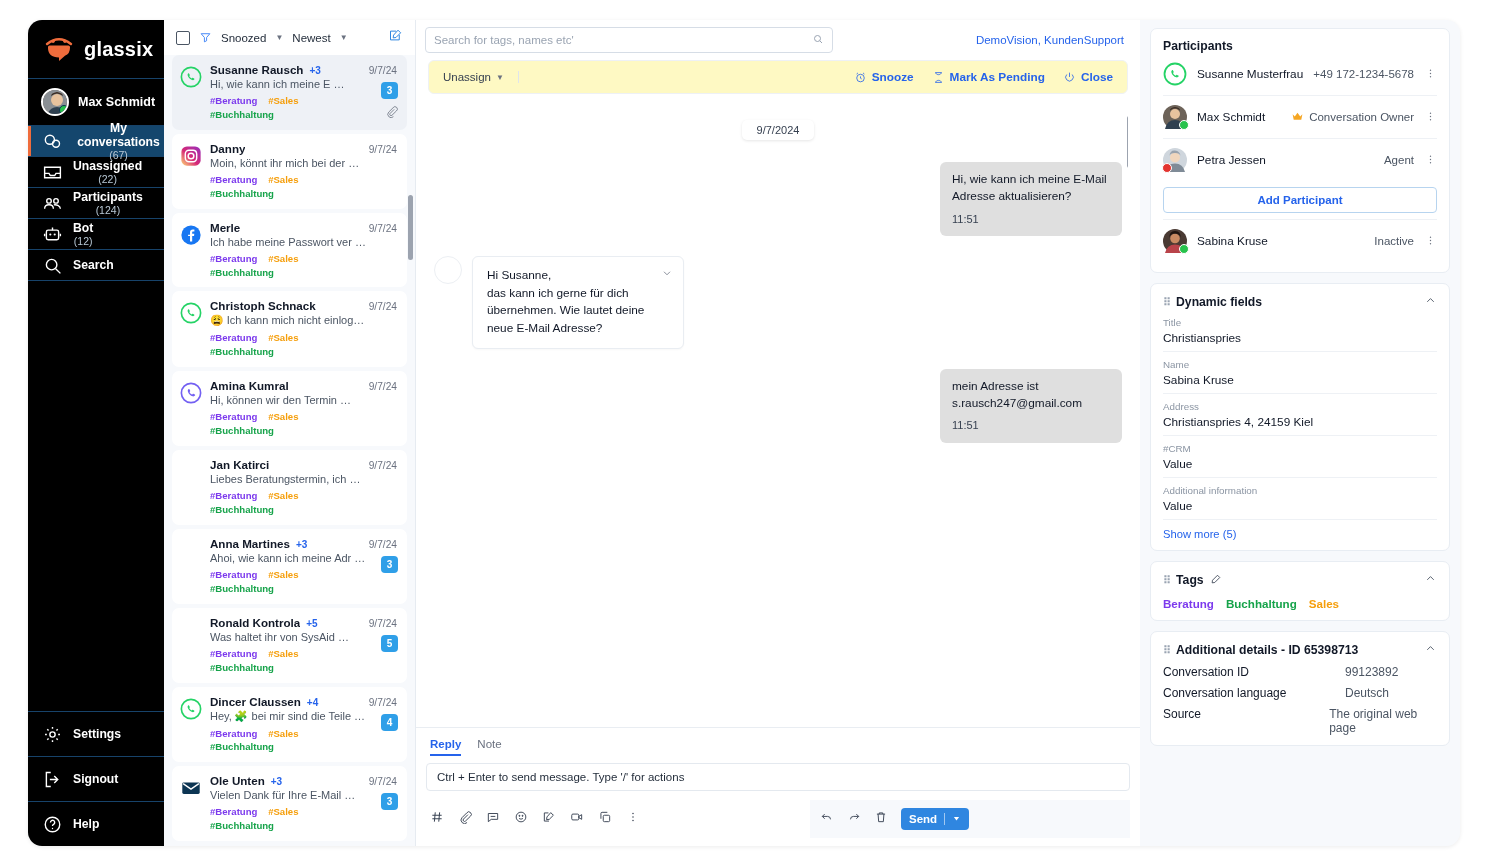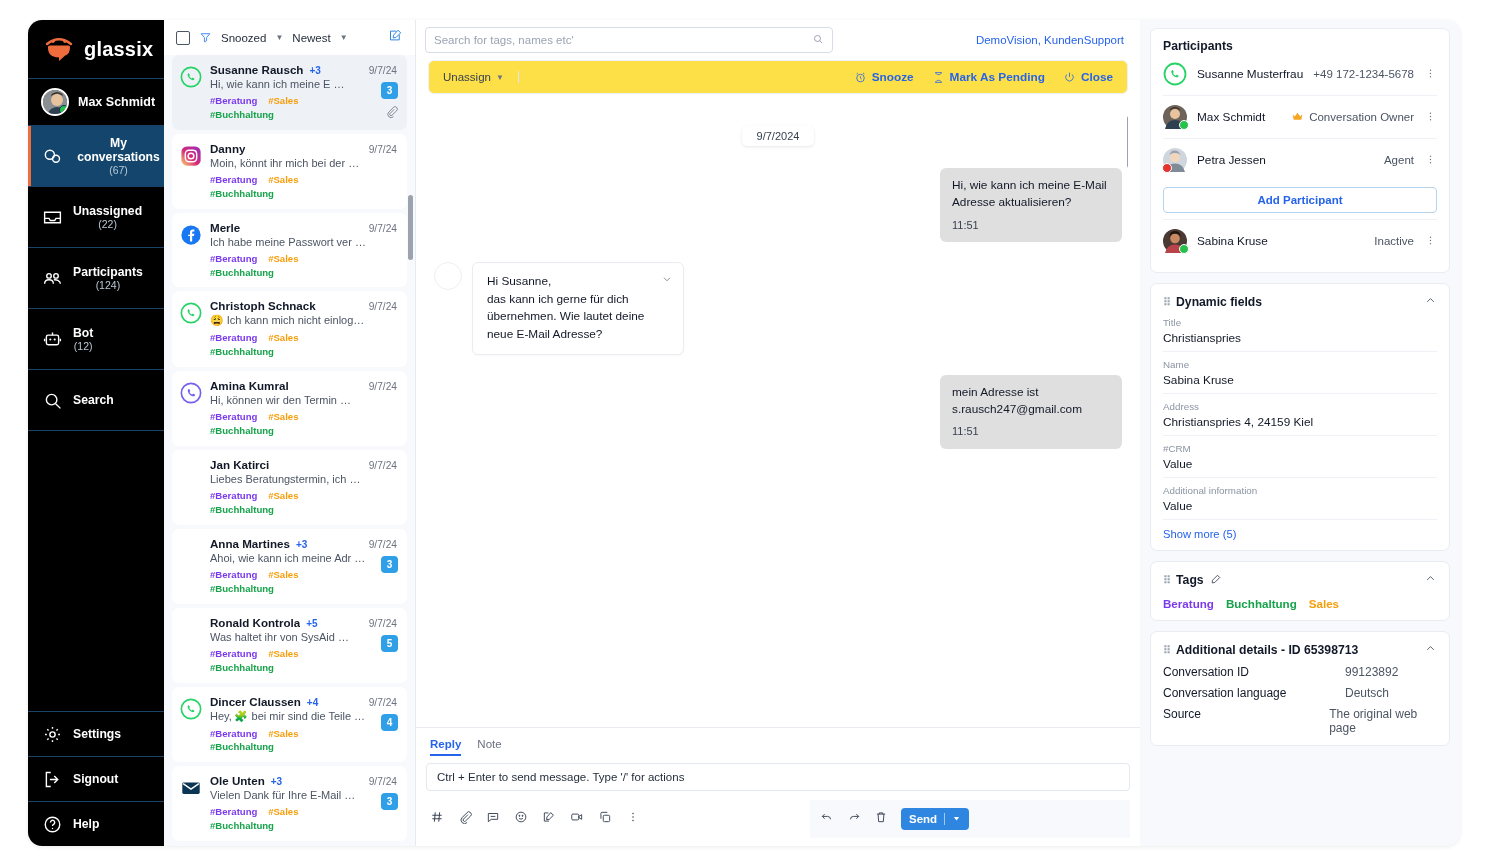"Unassign" .conv-actions { background: #fde047 -> #fef9c3 }
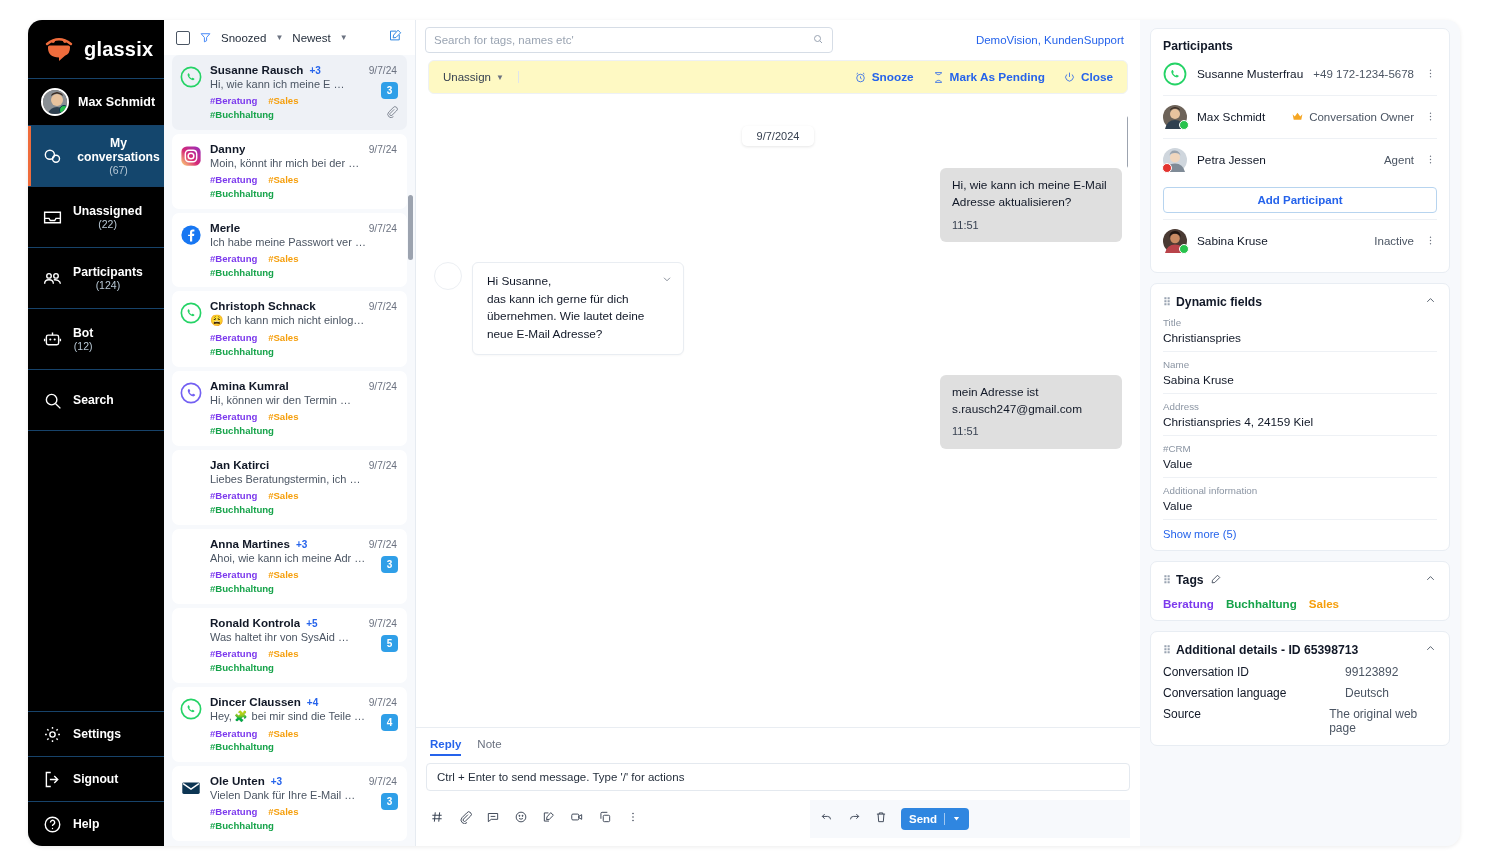"My conversations" .nav-item { height: 61px -> 31px }
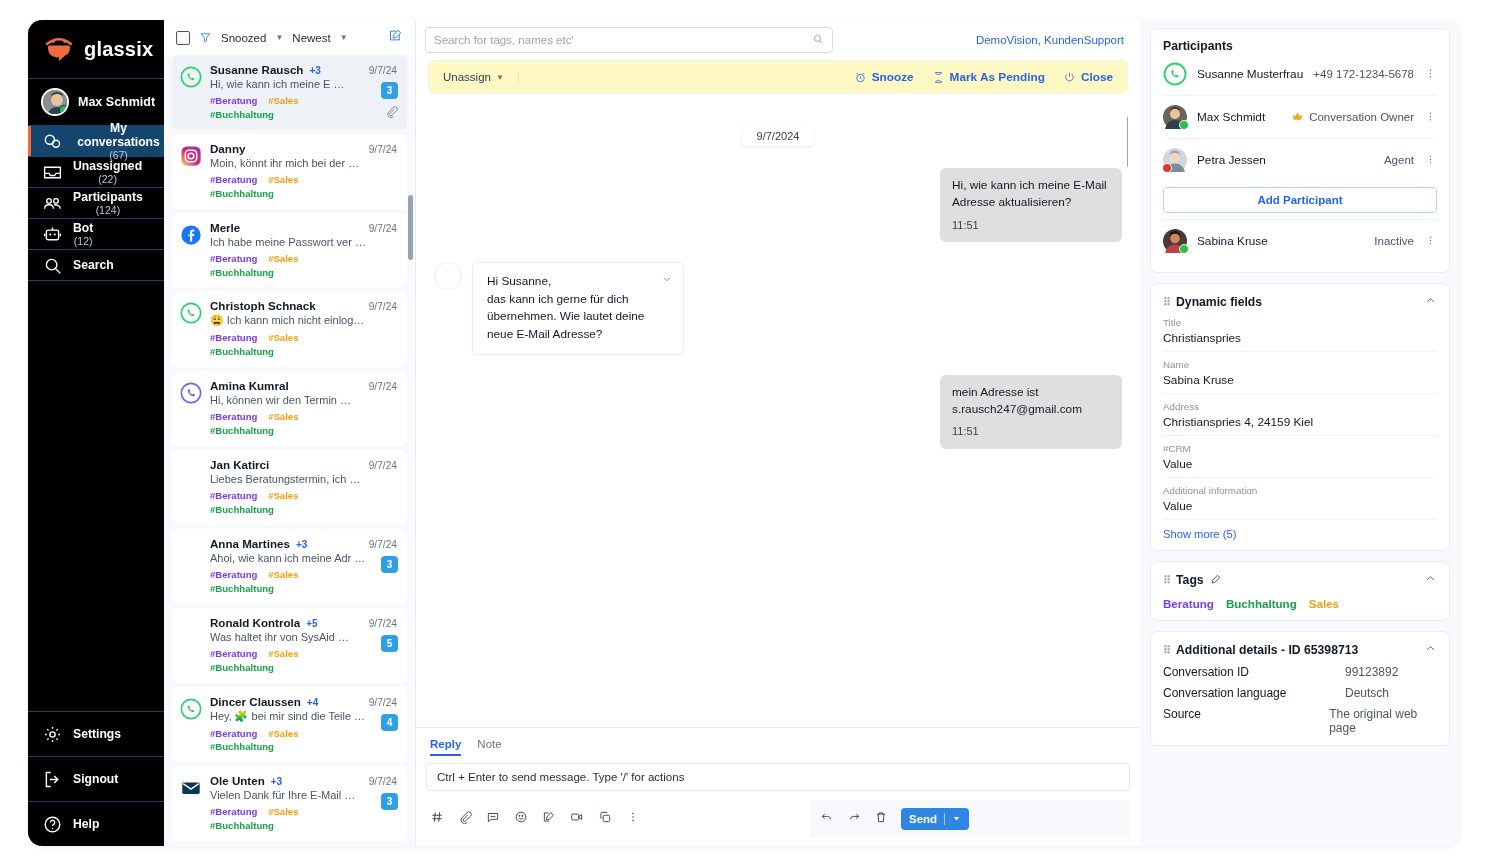"9/7/2024" .daypill { margin: 14px auto 22px auto -> 8px auto 22px auto }
